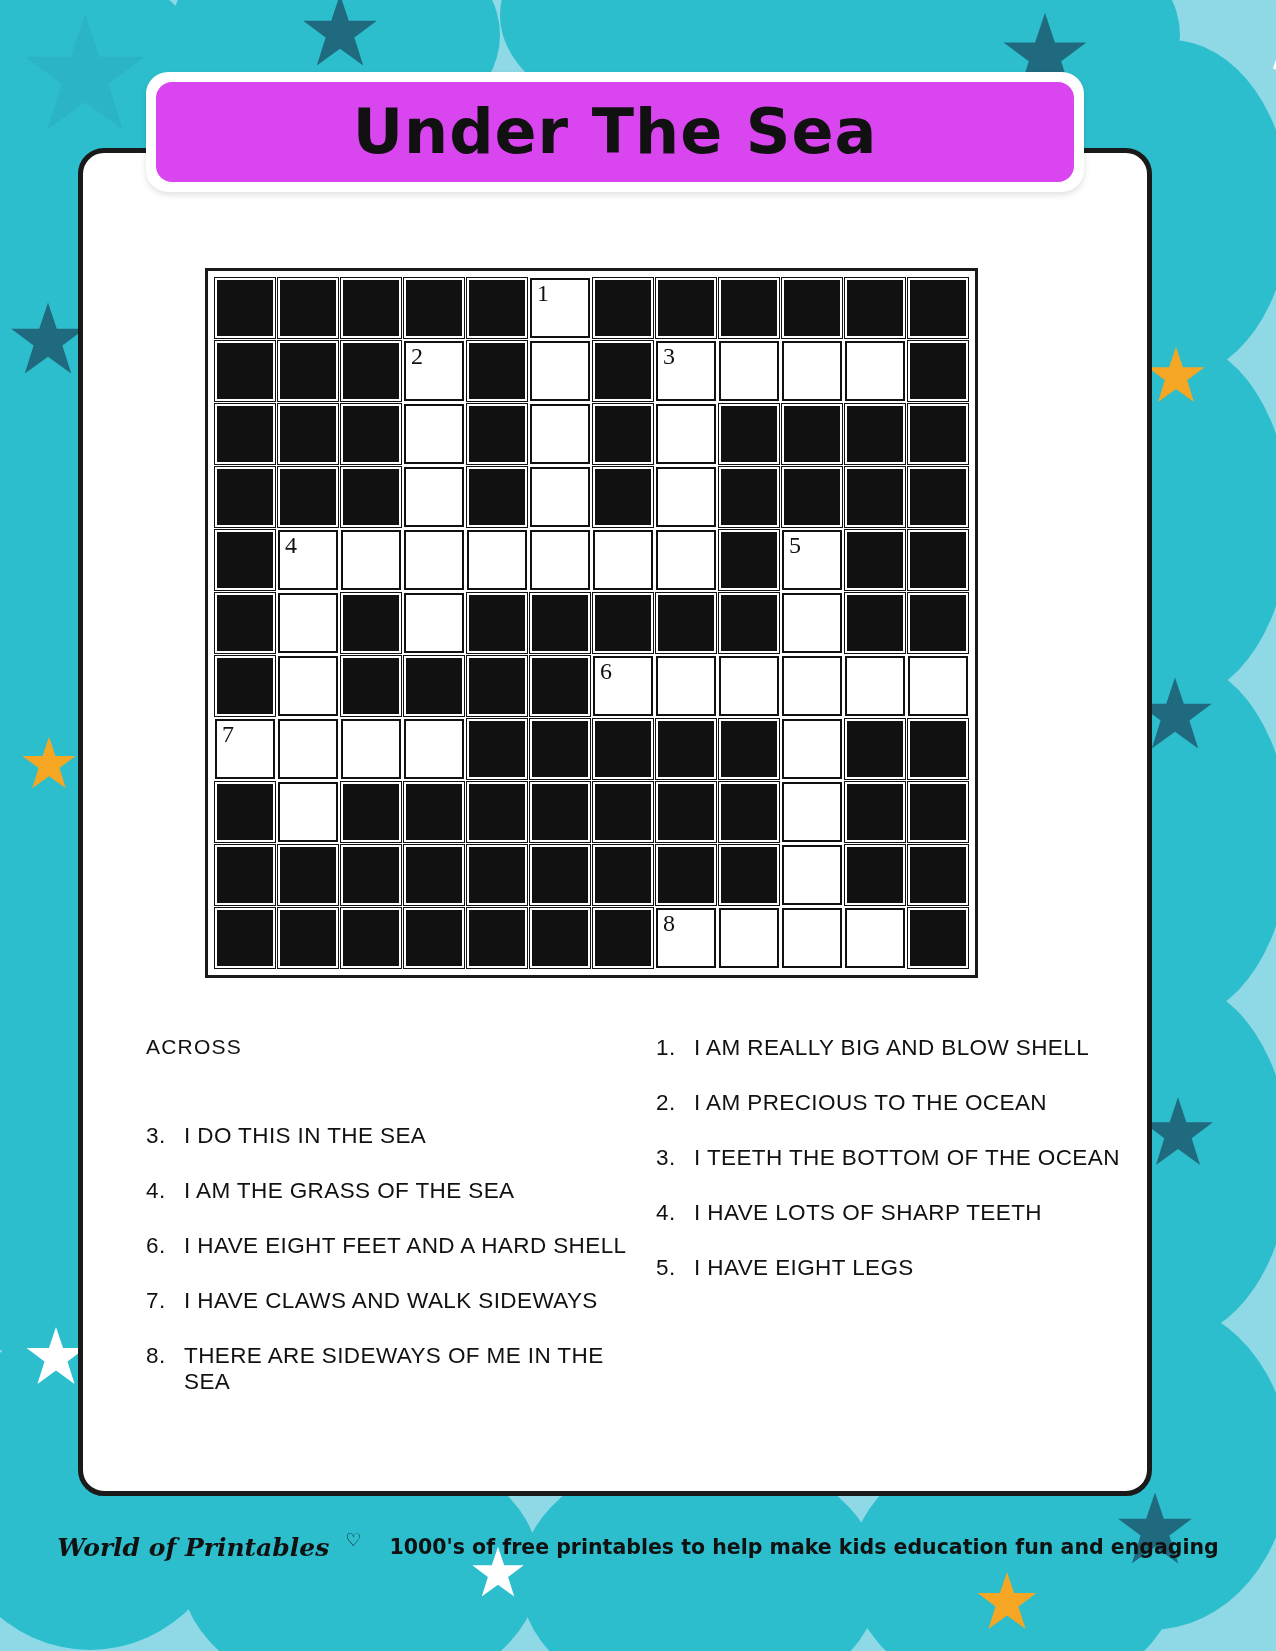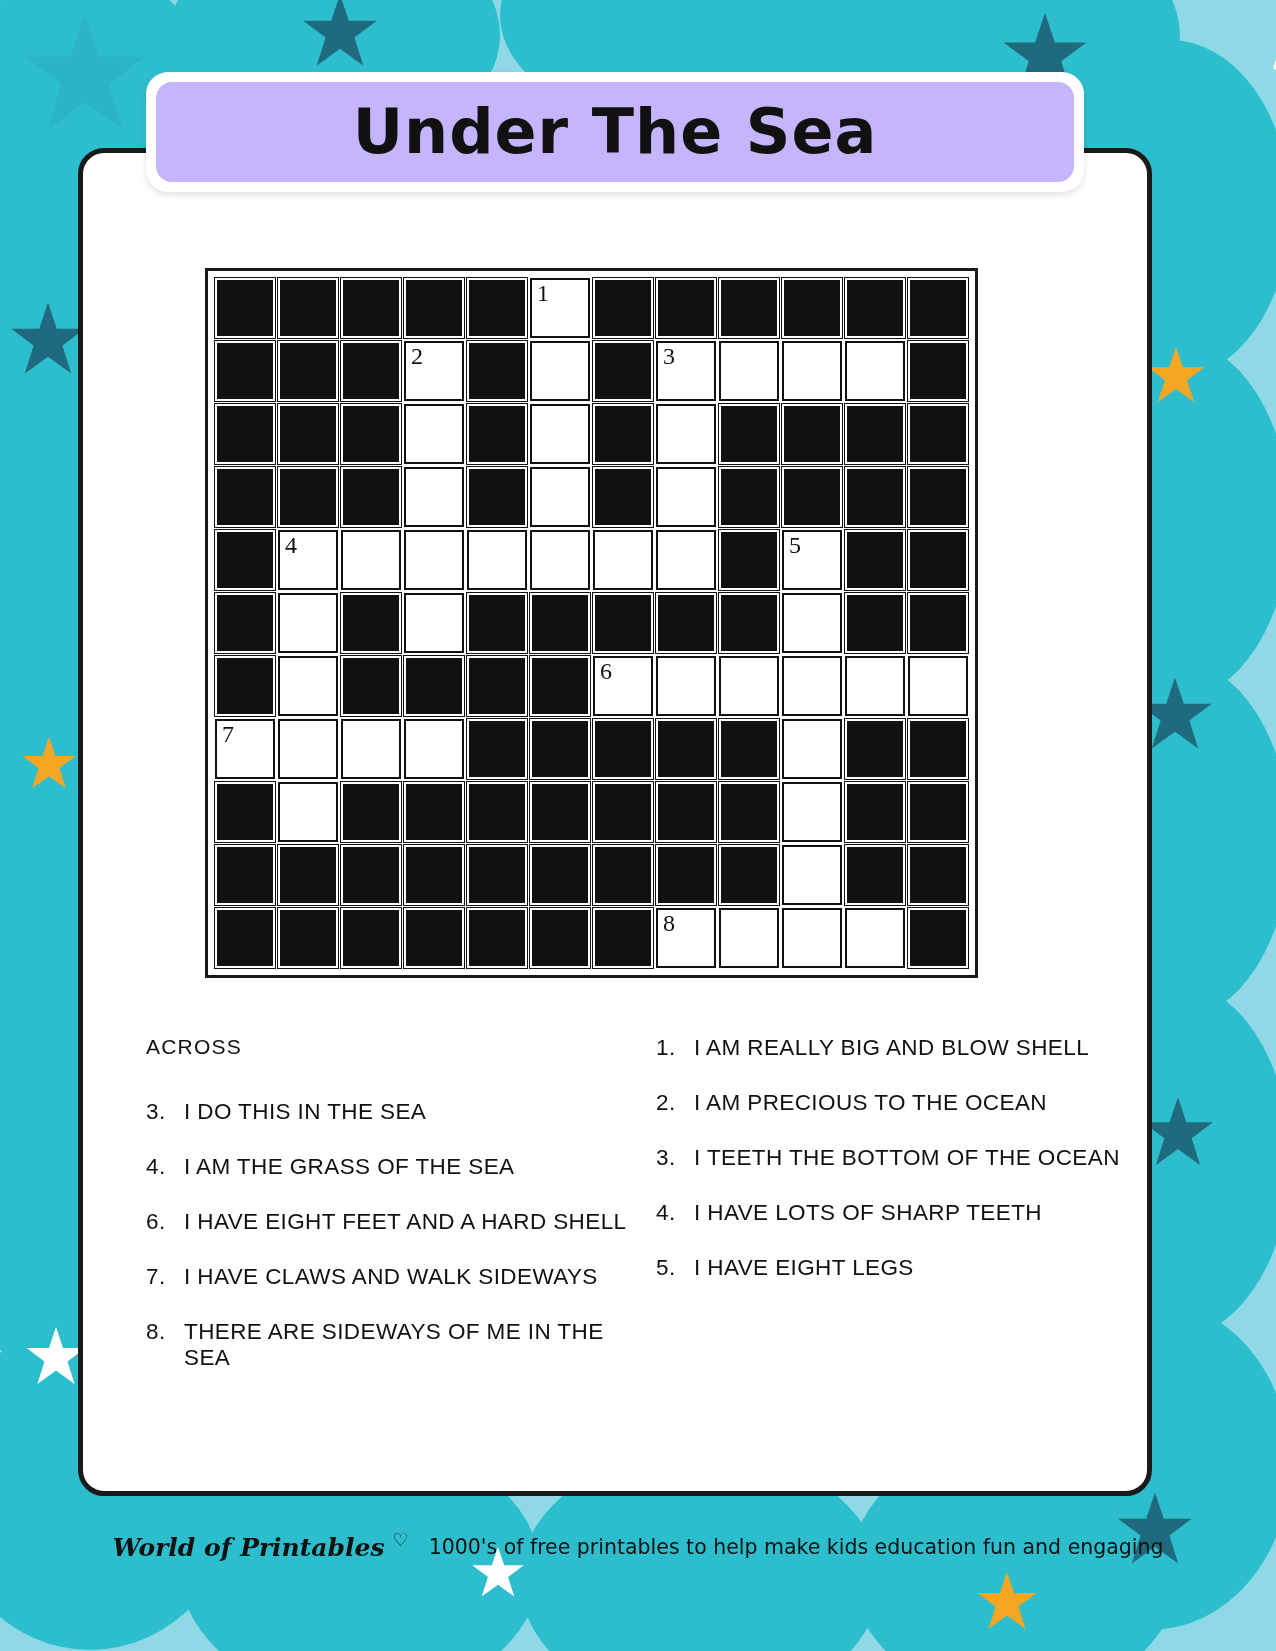"Under The Sea" #title-inner { background: #c4b5fd -> #d946ef }
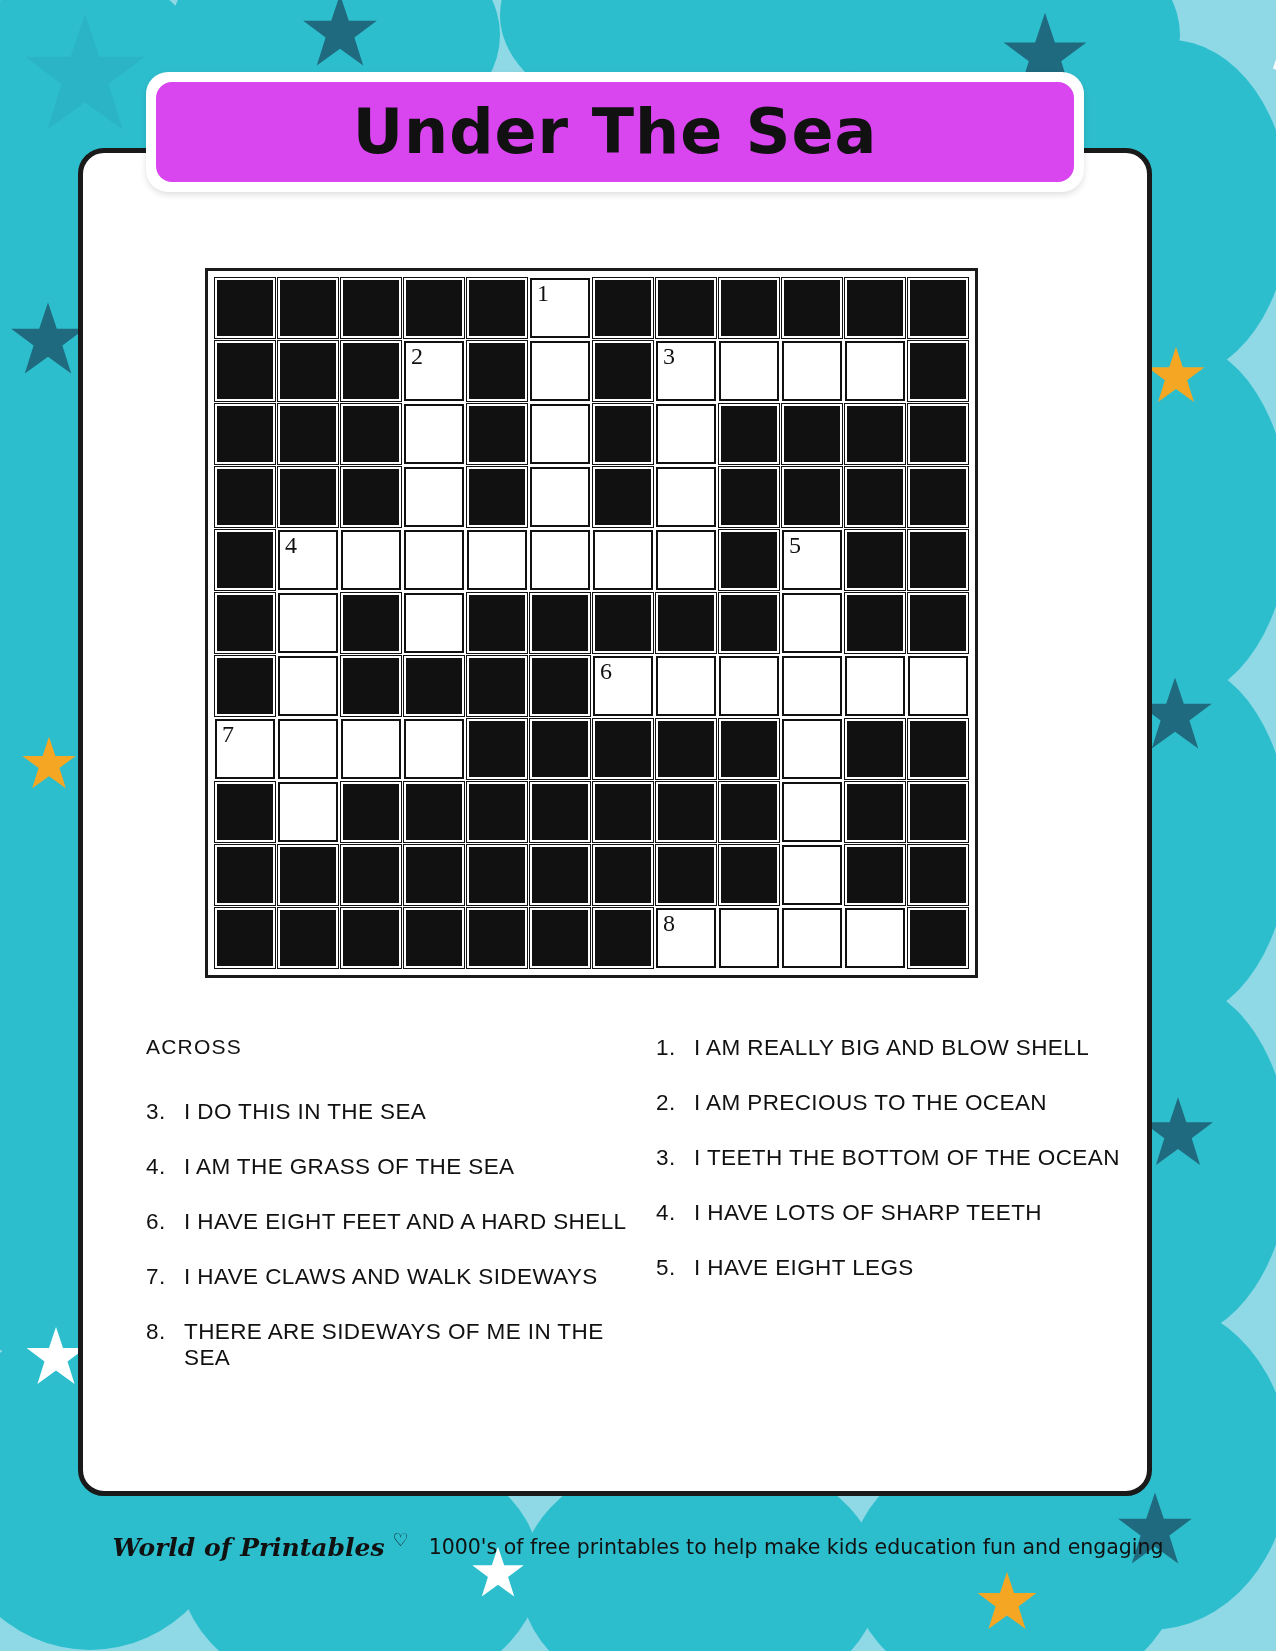"ACROSS" .clue-heading { margin-bottom: 40px -> 64px }
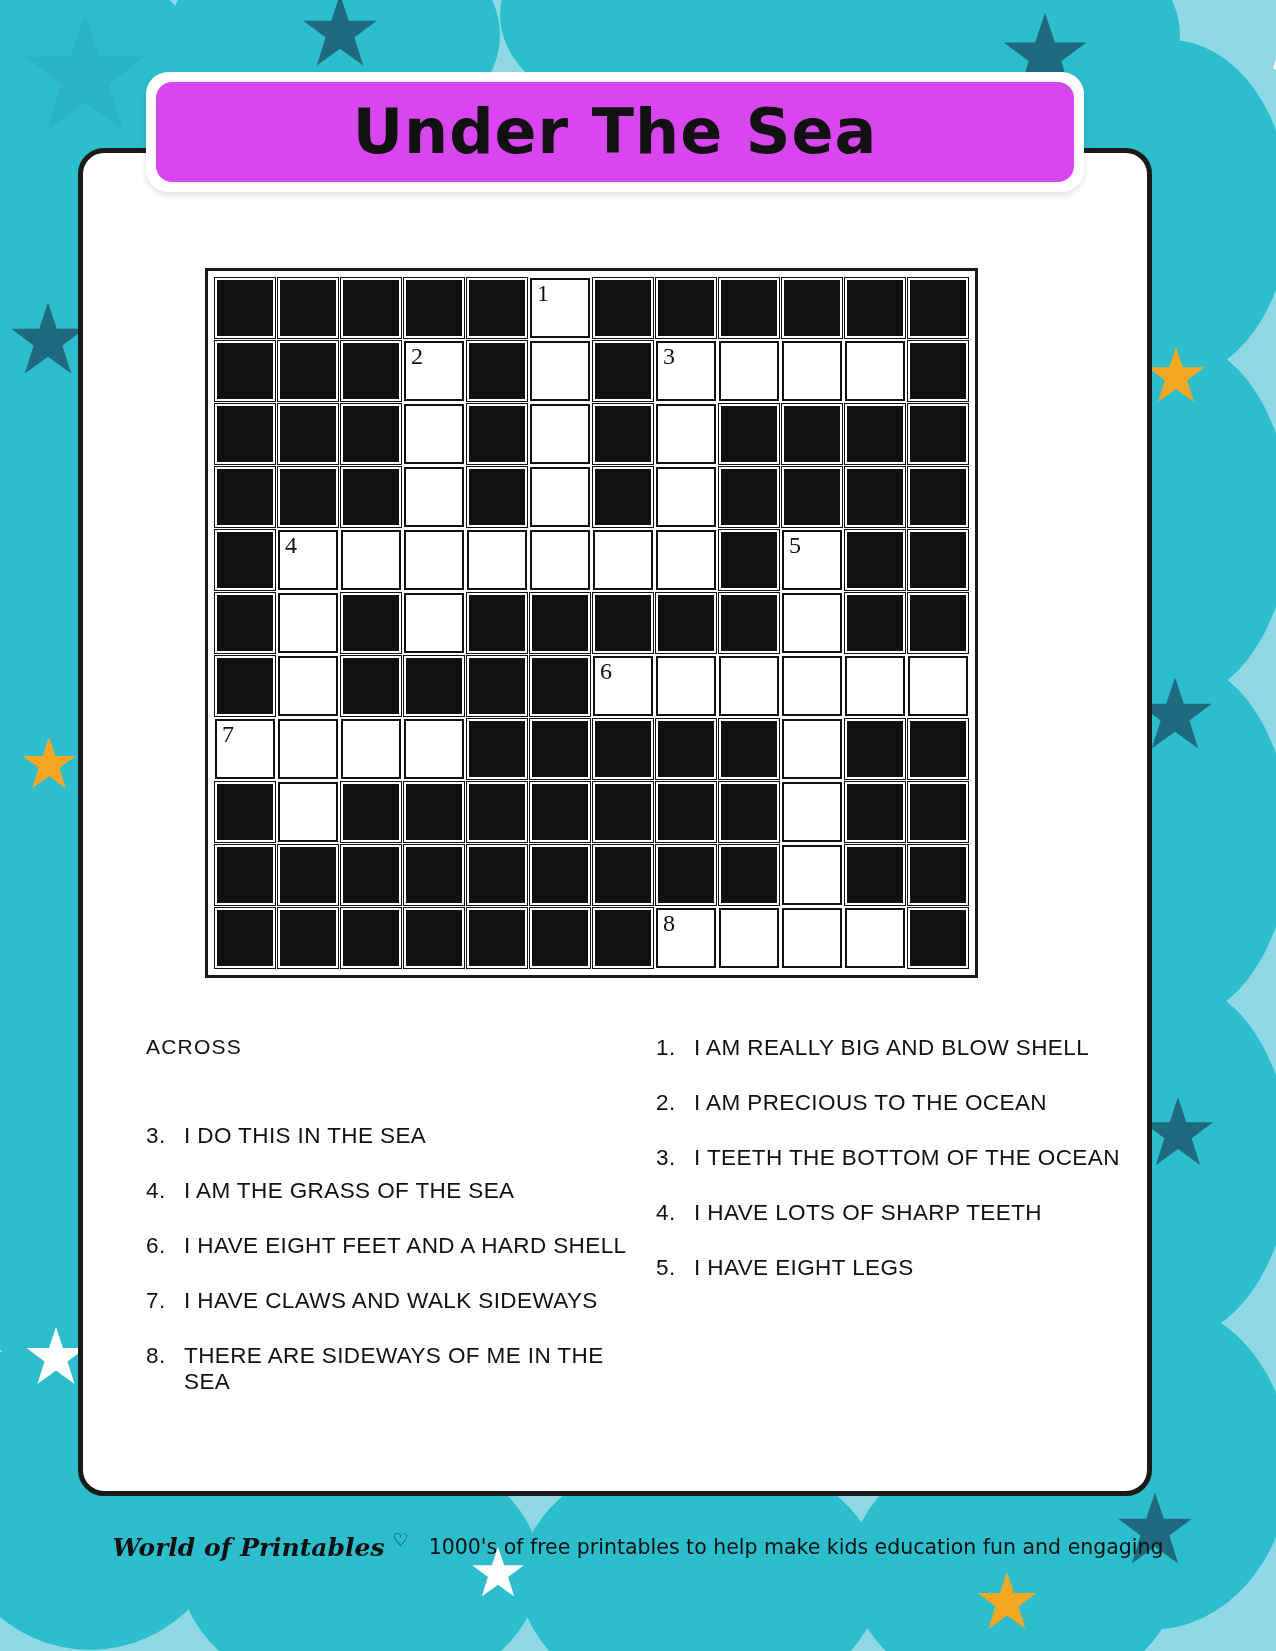"World of Printables" #footer { gap: 14px -> 22px }
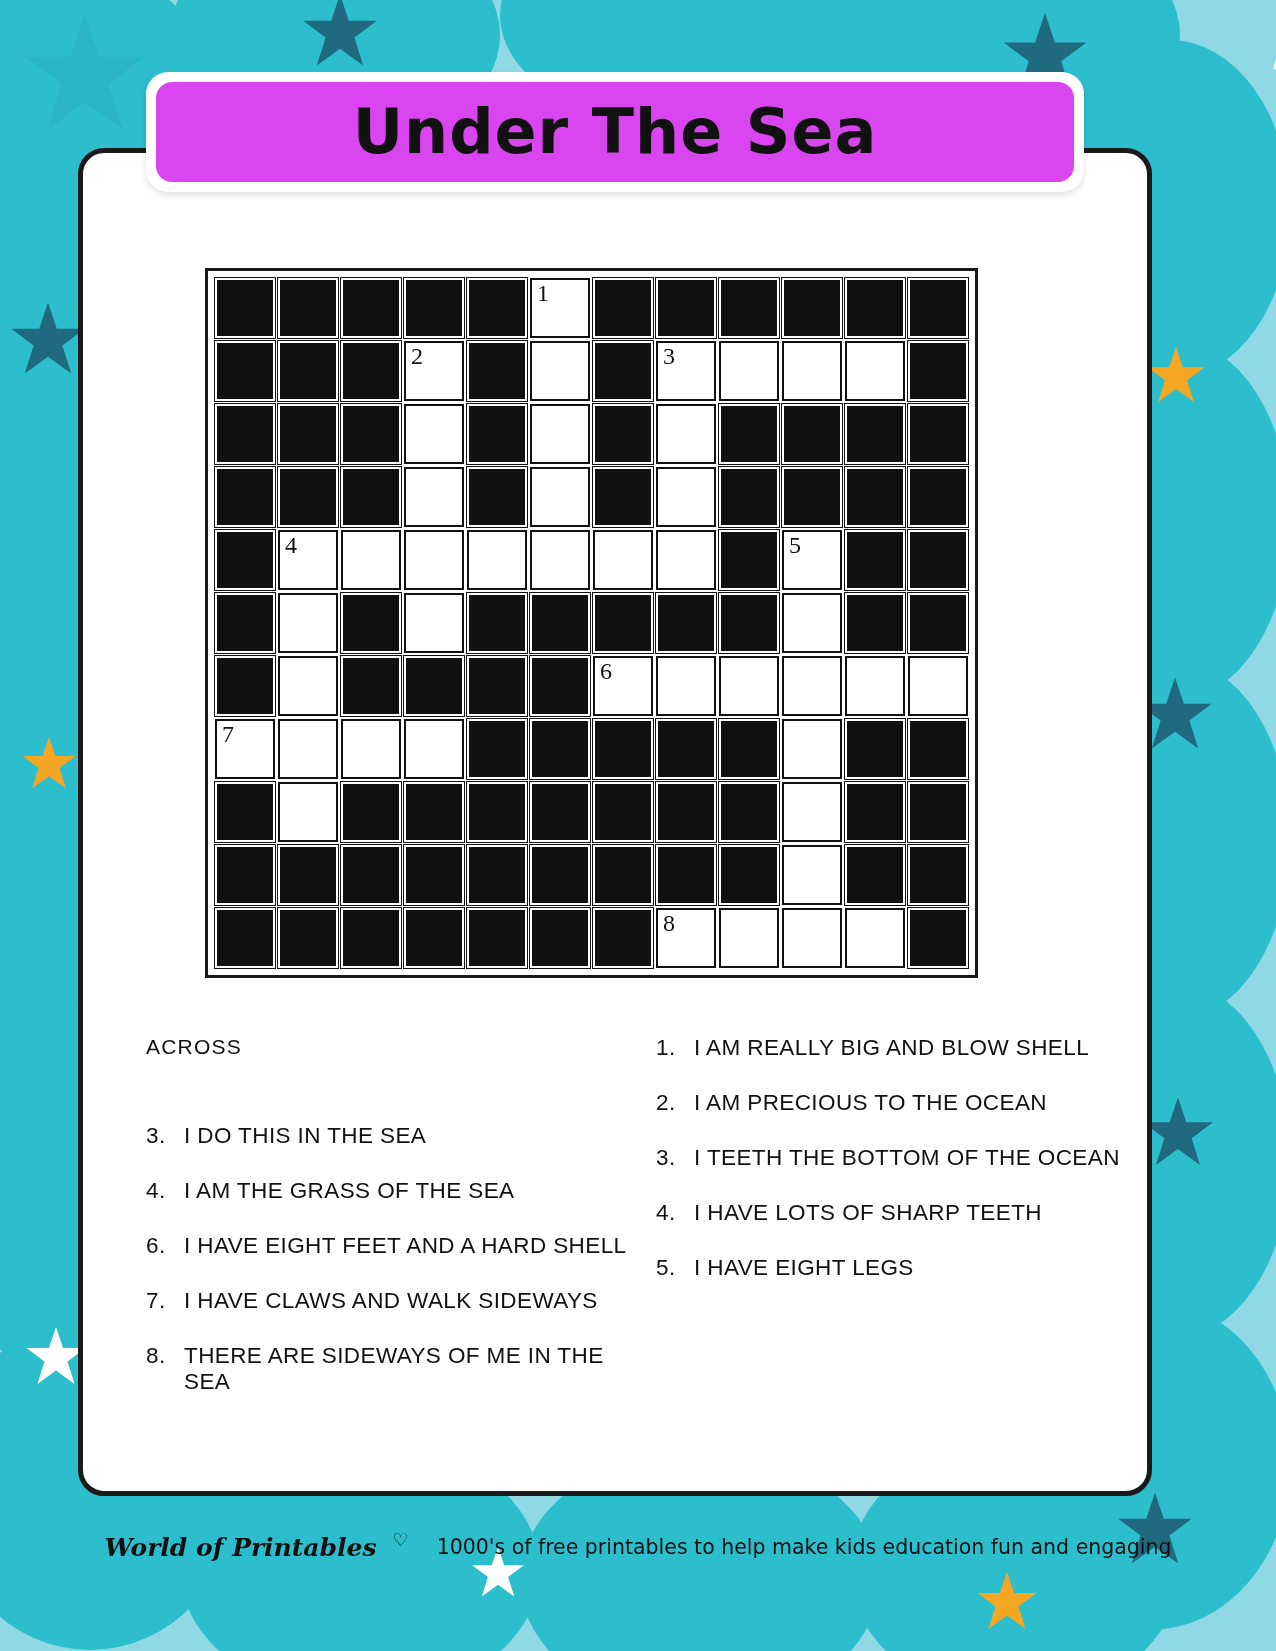"1000's of free printables to" #tagline { font-weight: normal -> bold }
